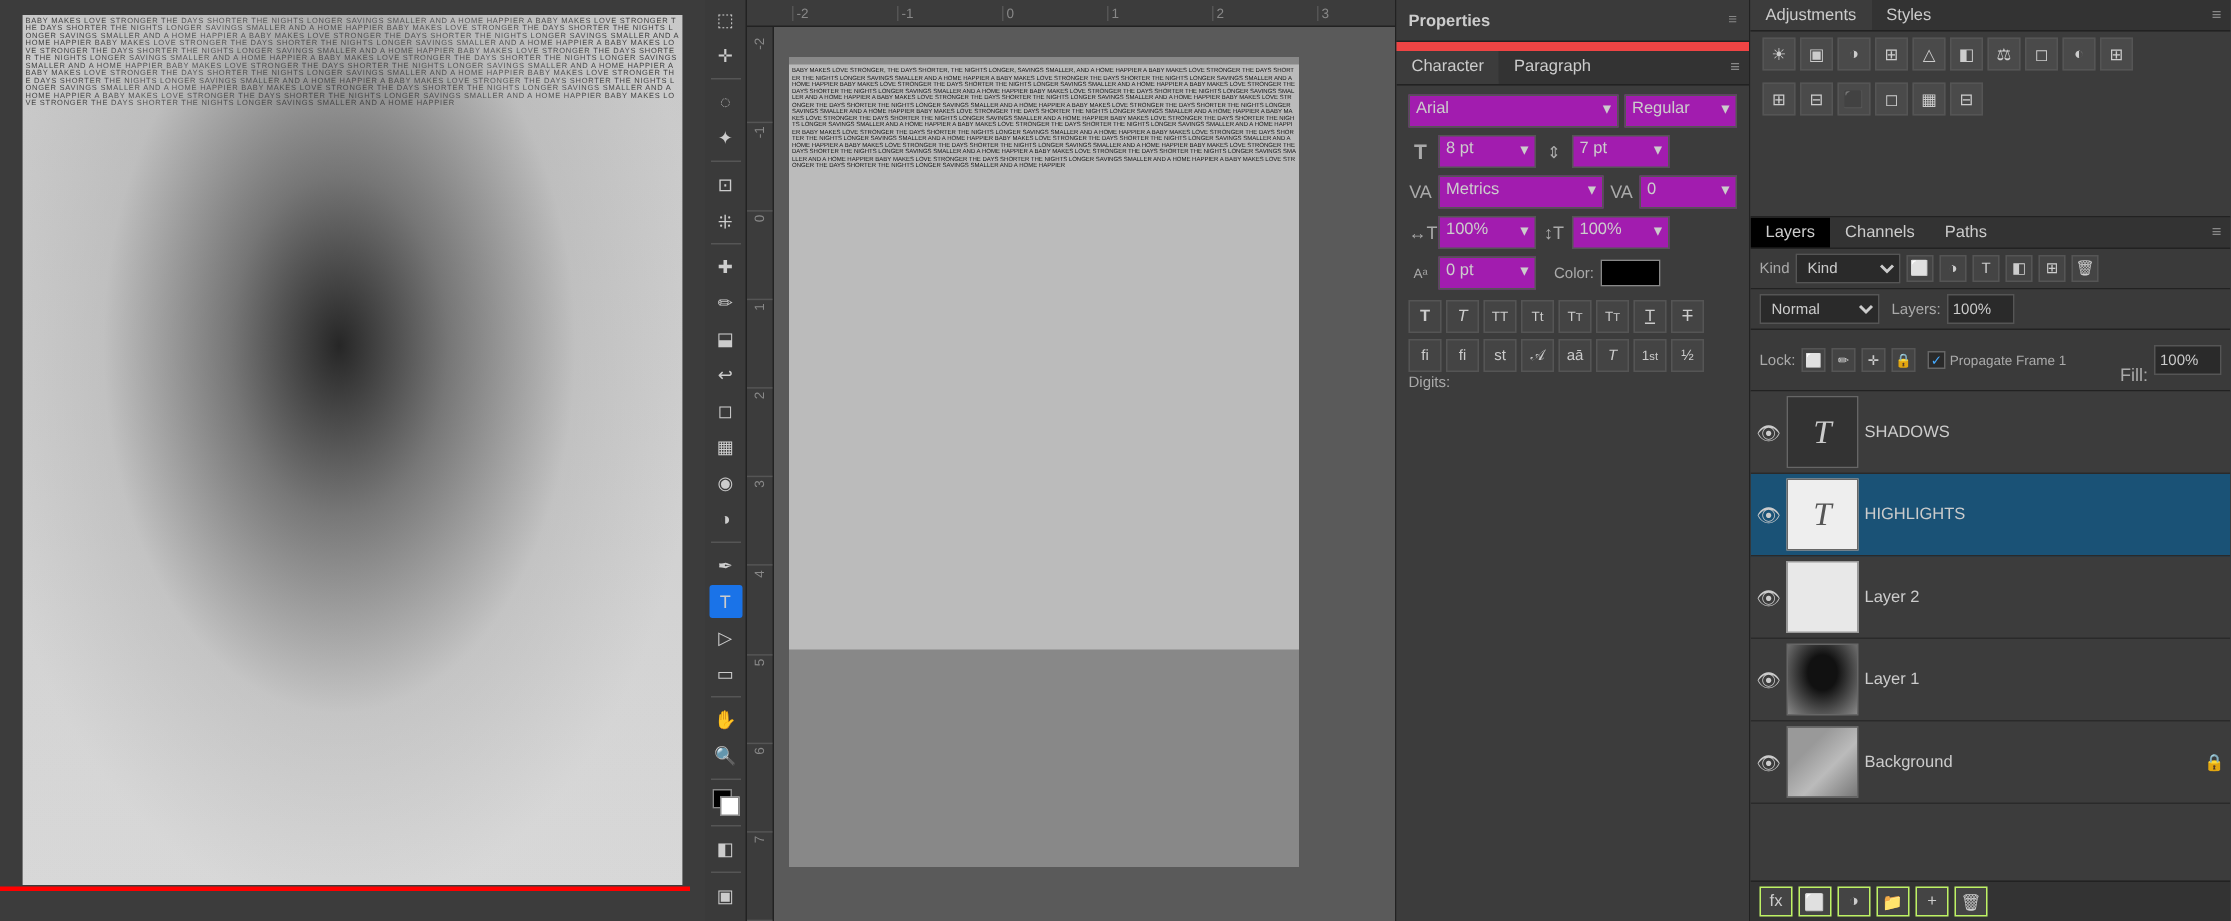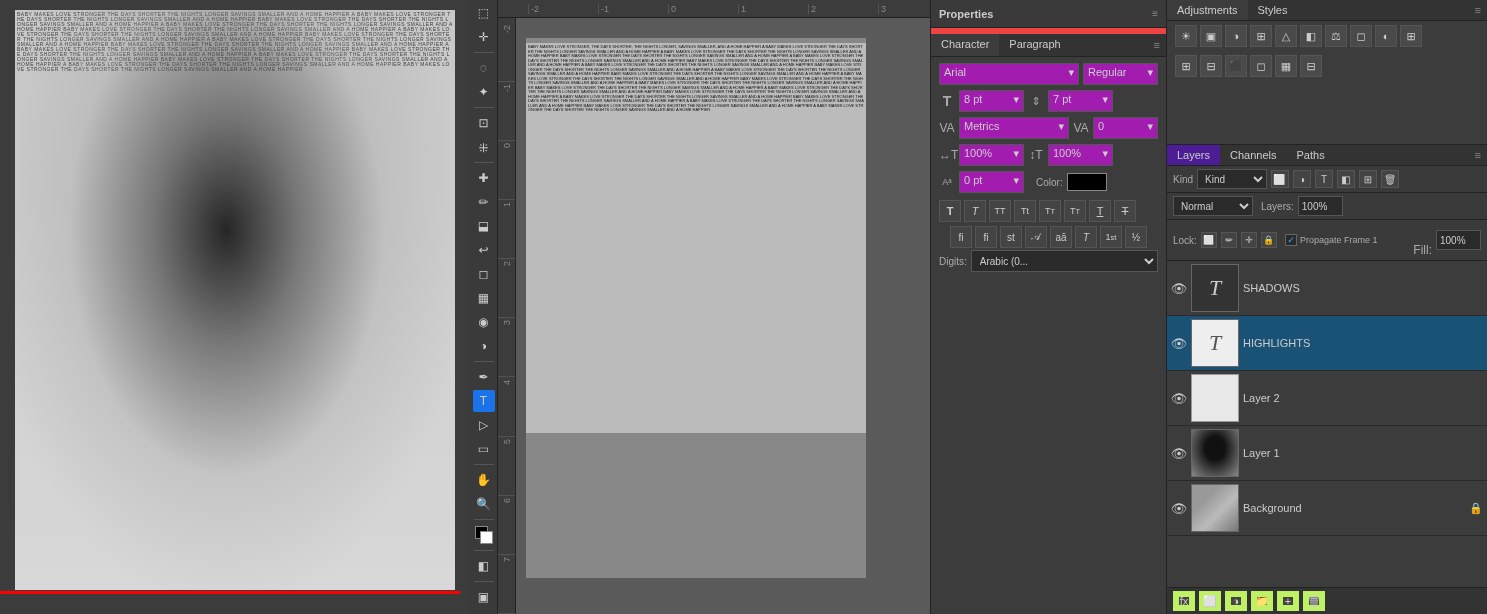"Layers" .layers-tab.active { background: #4c1d95 -> #000000 }
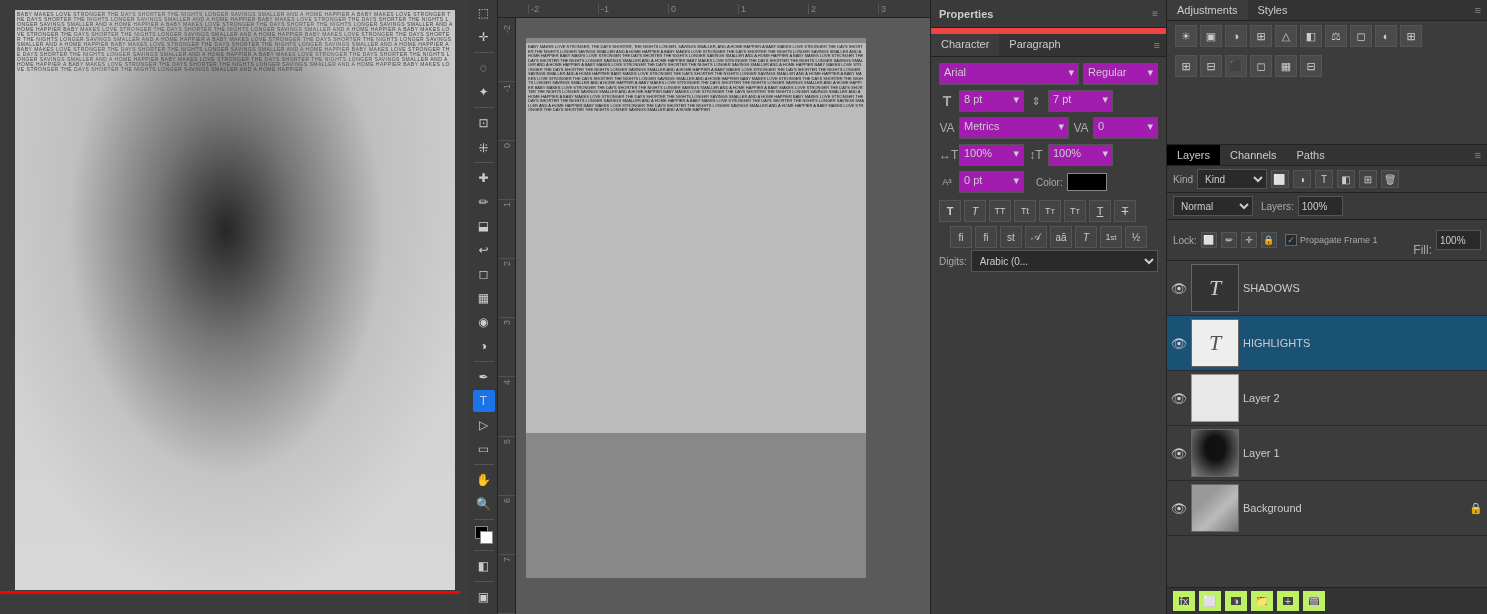"fi" .char-glyph-btns { justify-content: center -> none }
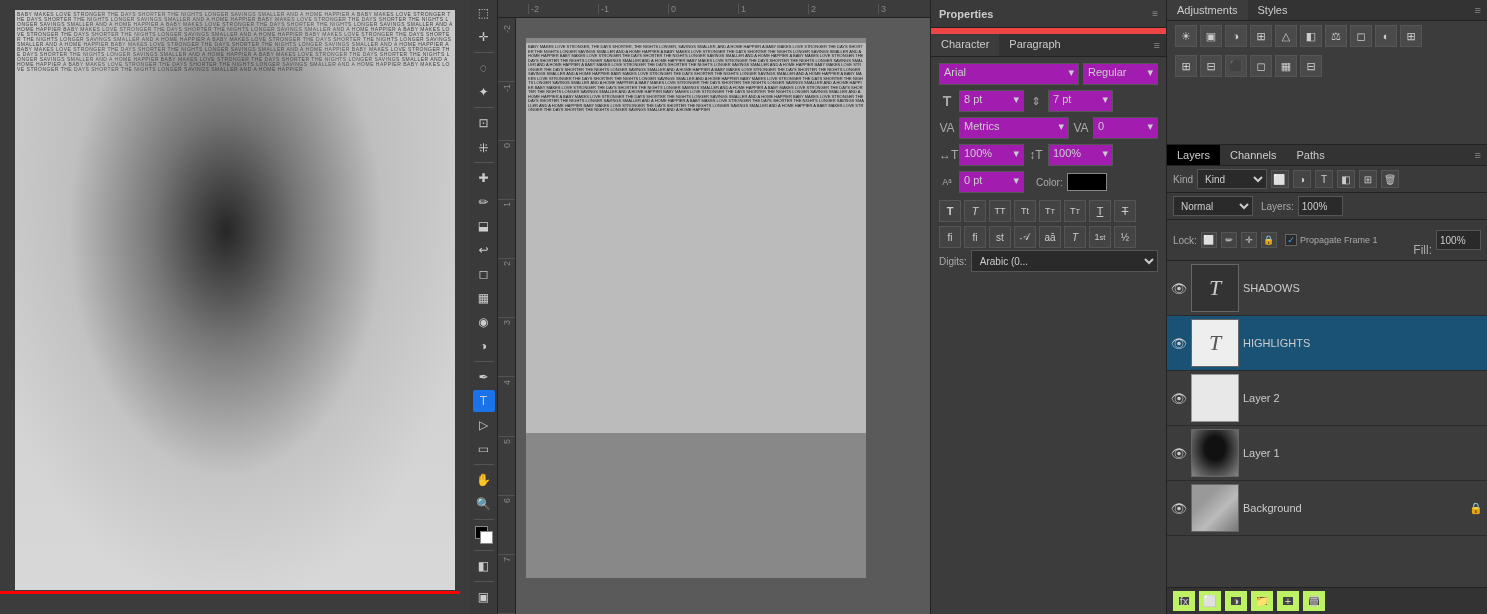"Arabic (0..." select.digits-select { html: <select> <option>Arabic (0...</option> </select> -> none }
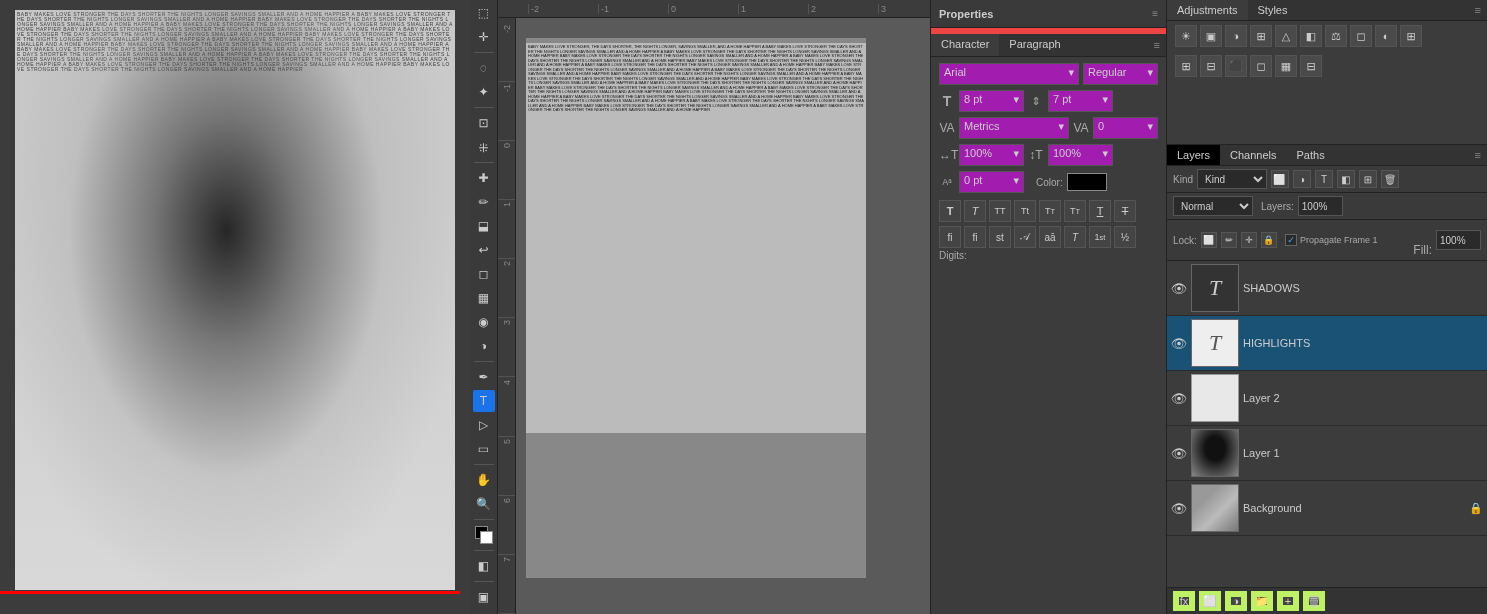"fx" .bottom-bar-btn { border: 6px solid #bef264 -> 1px solid #bef264 }
